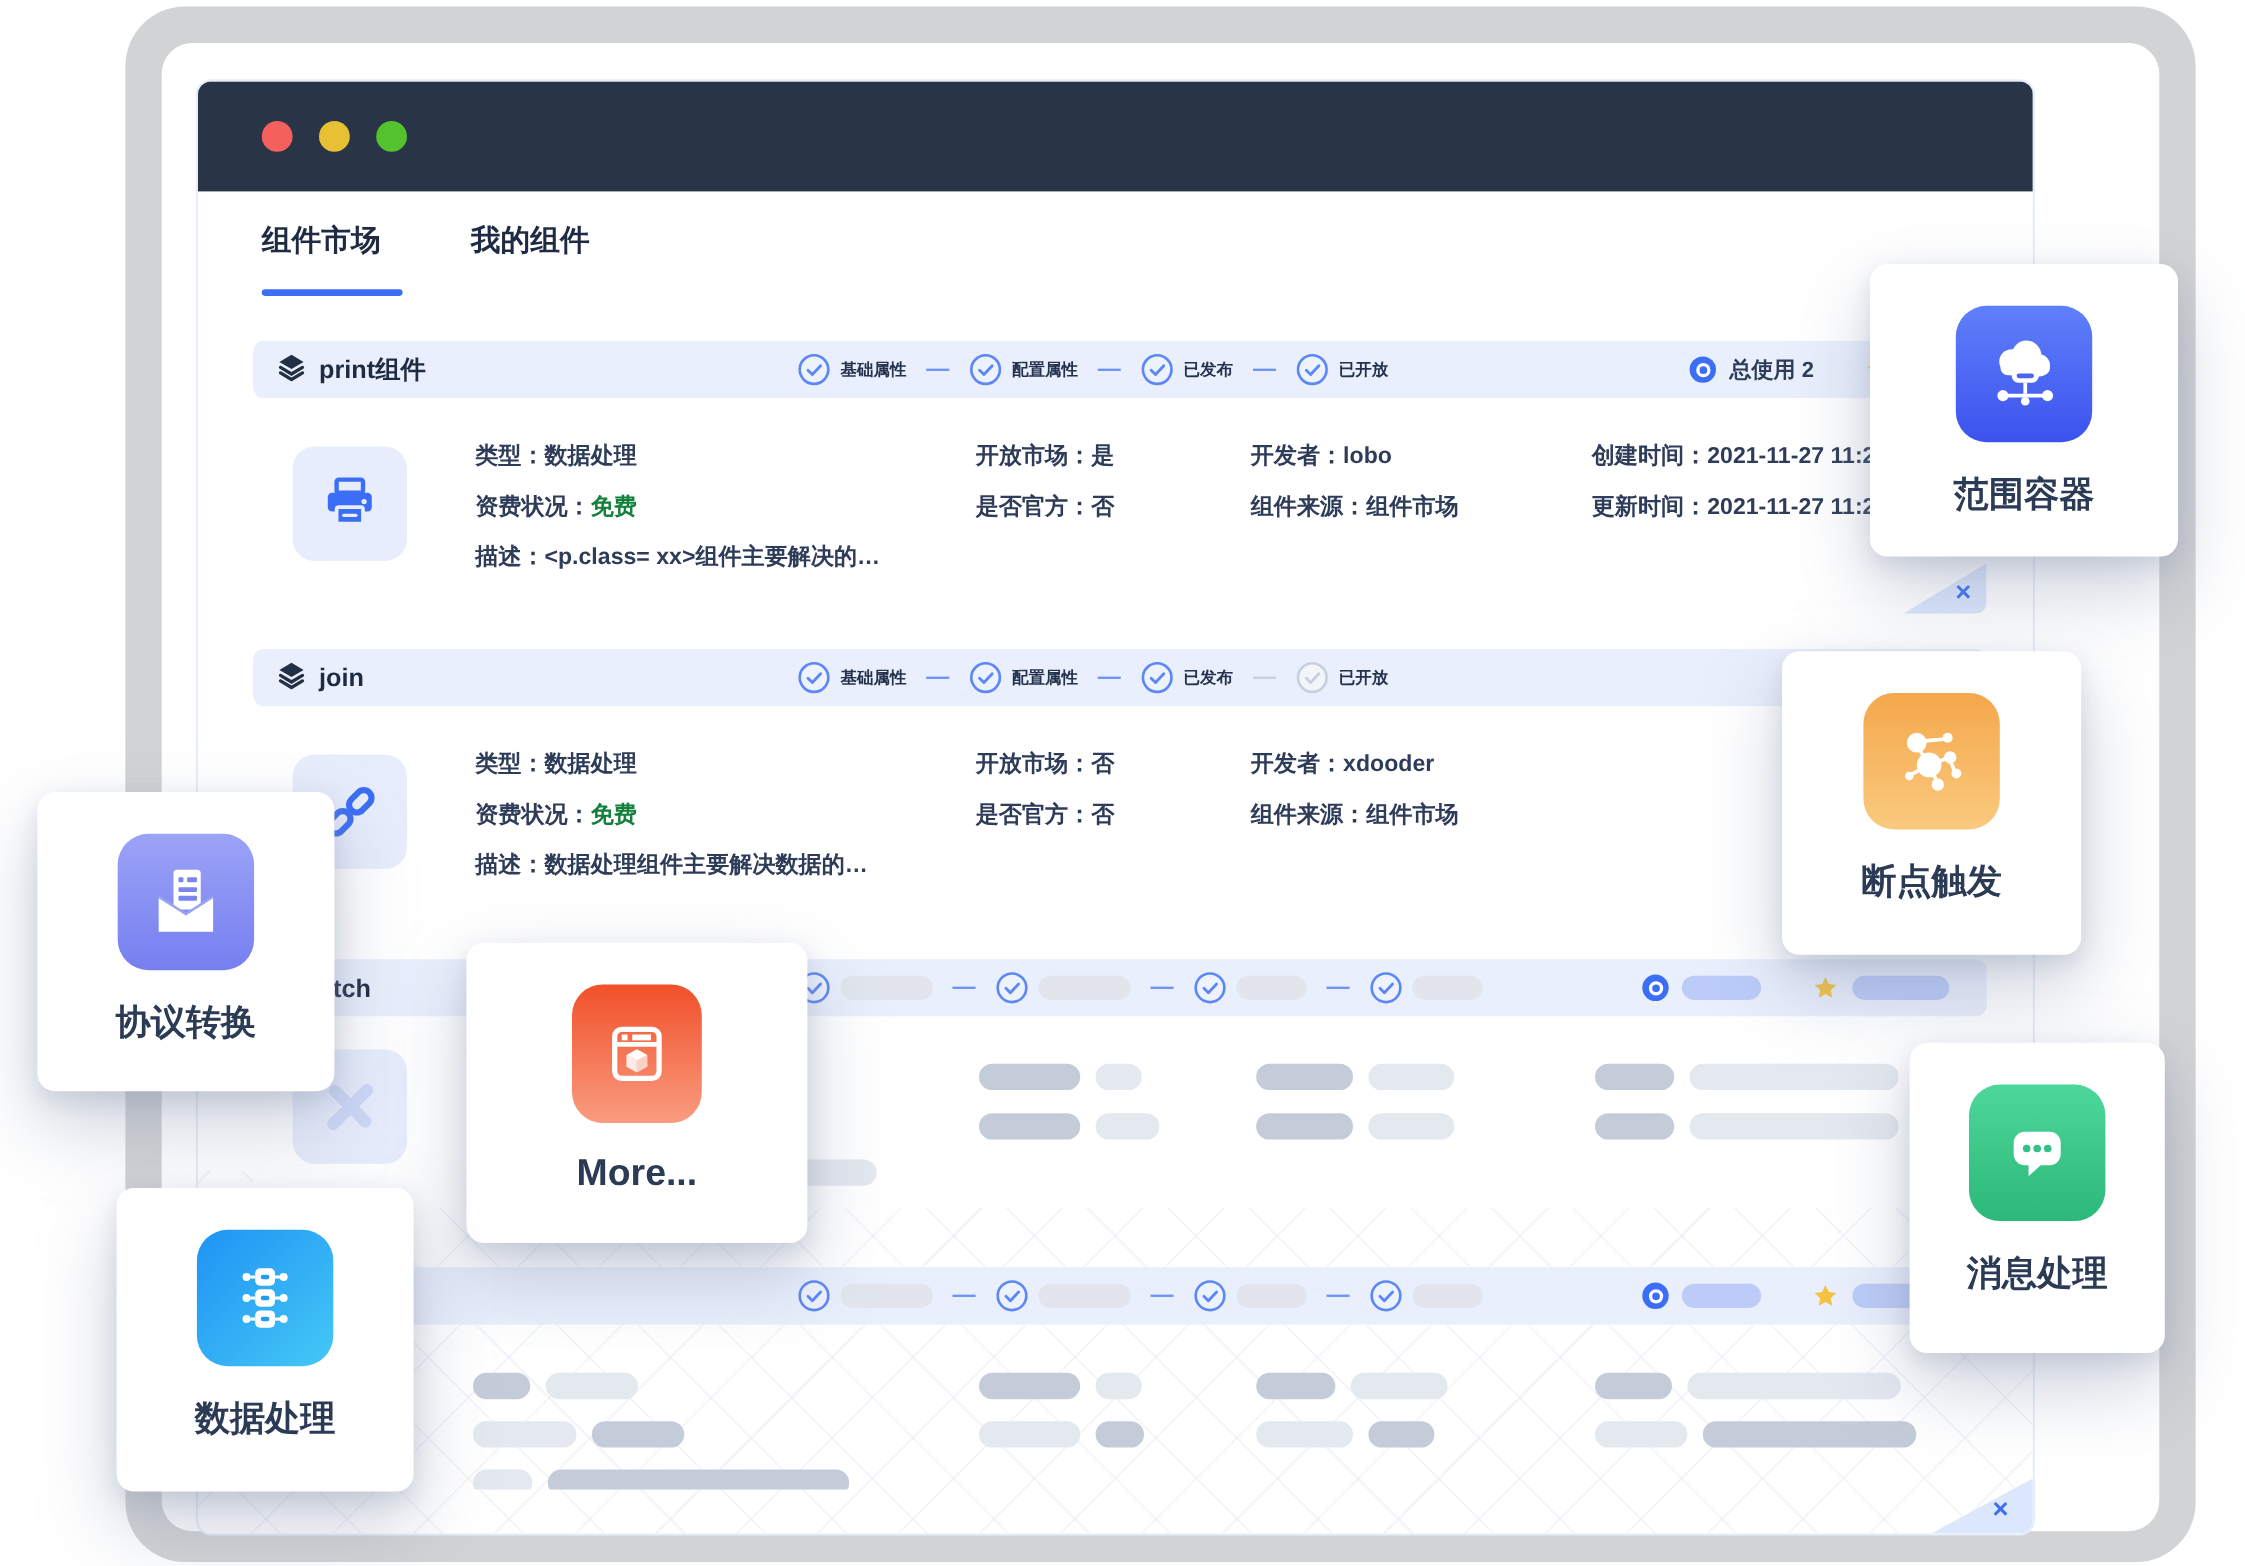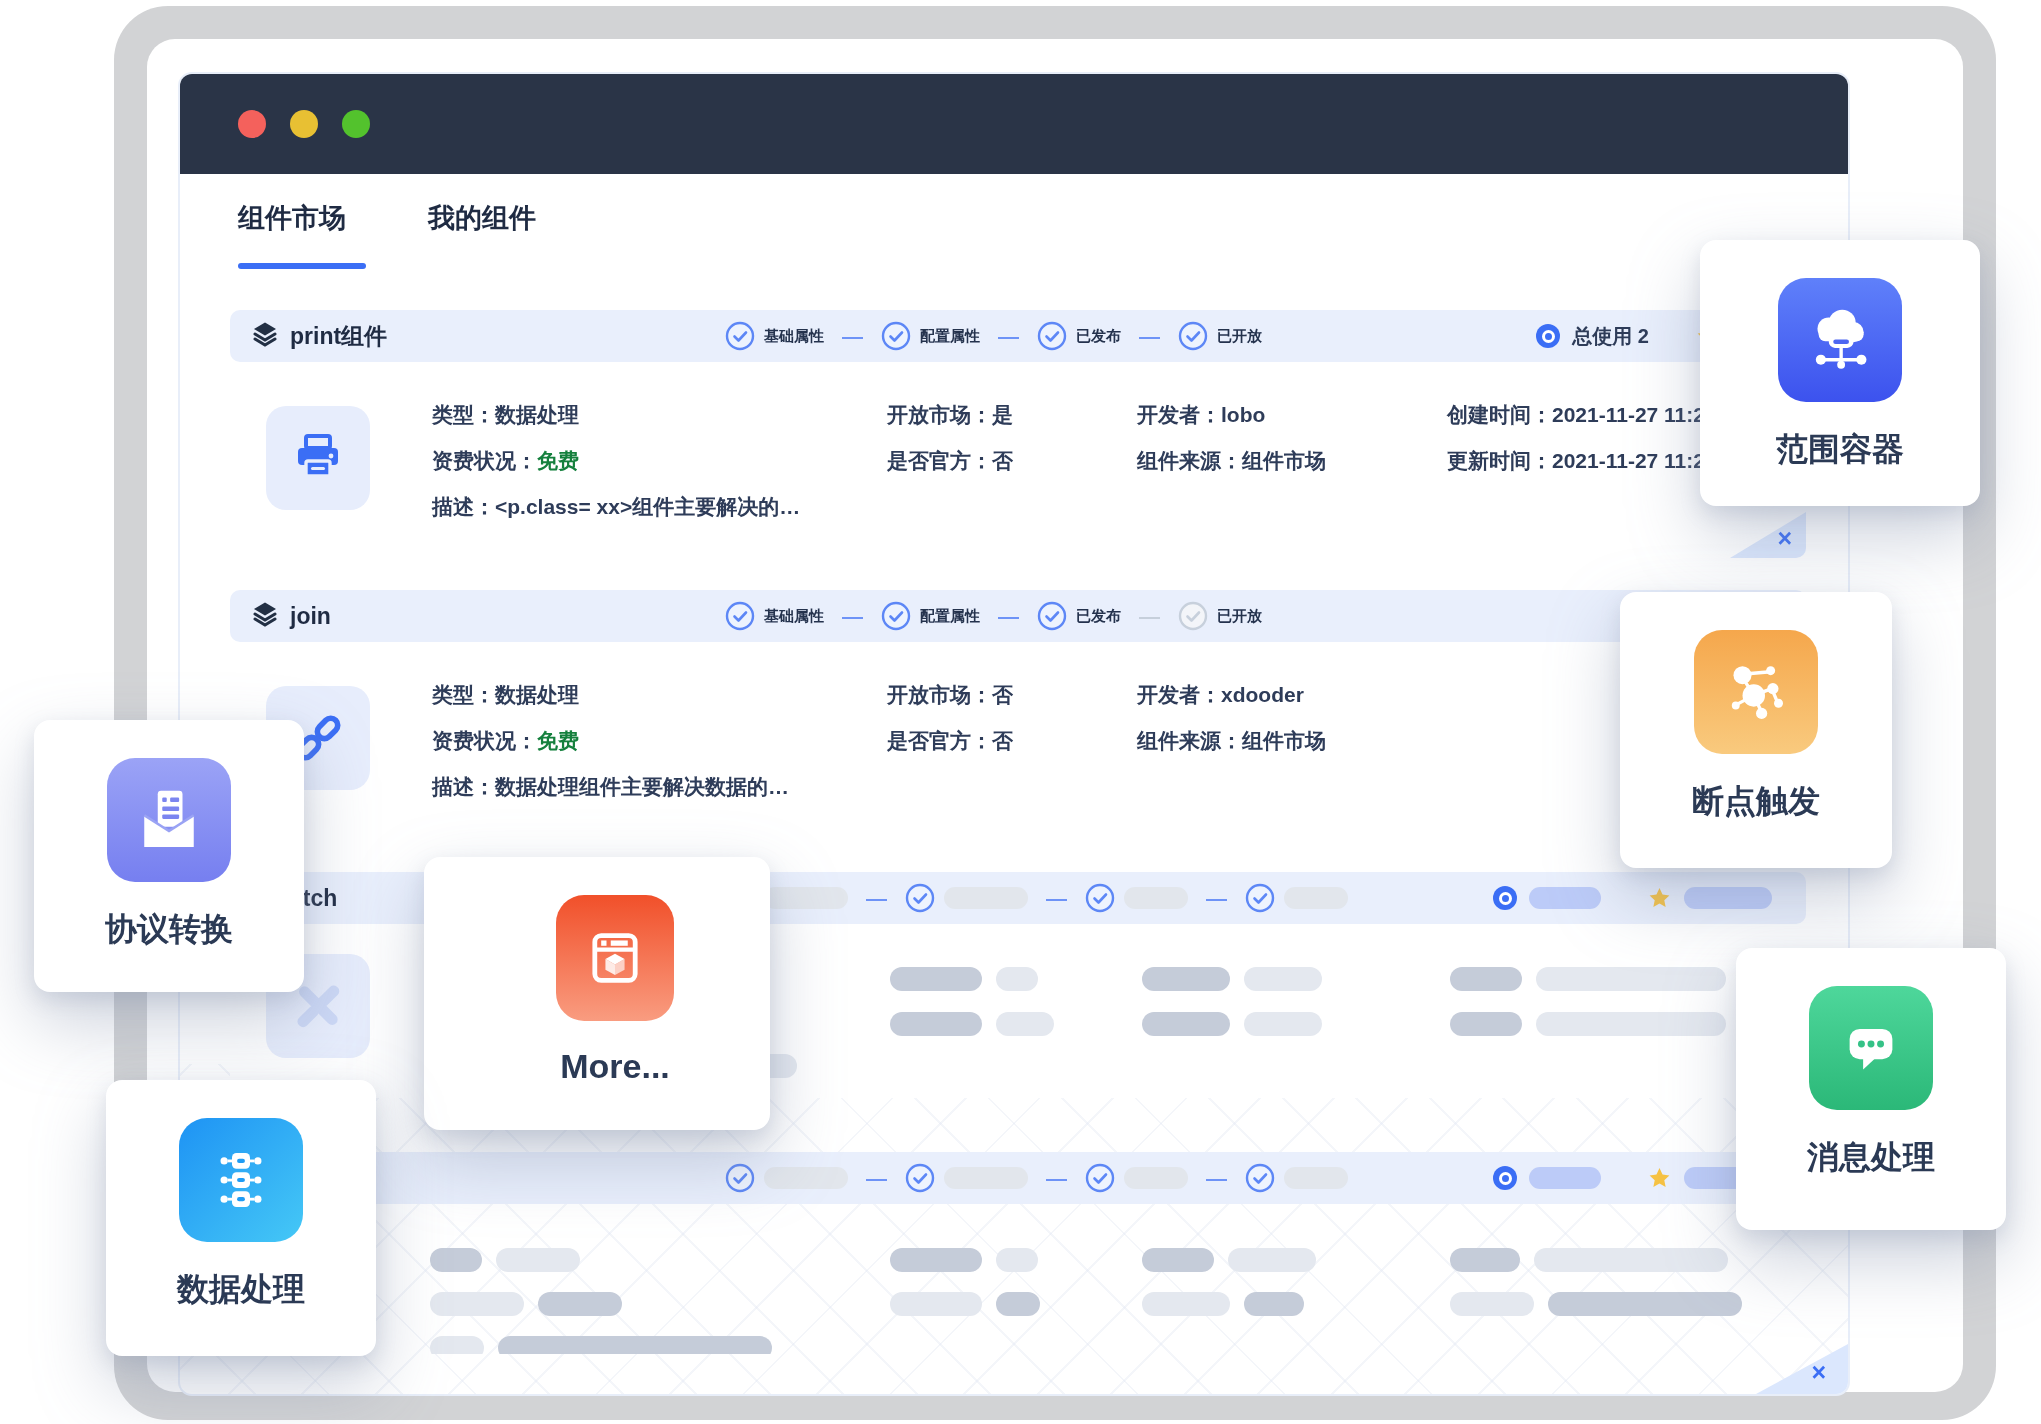"More..." div.float-card { padding-left: 36px -> none }
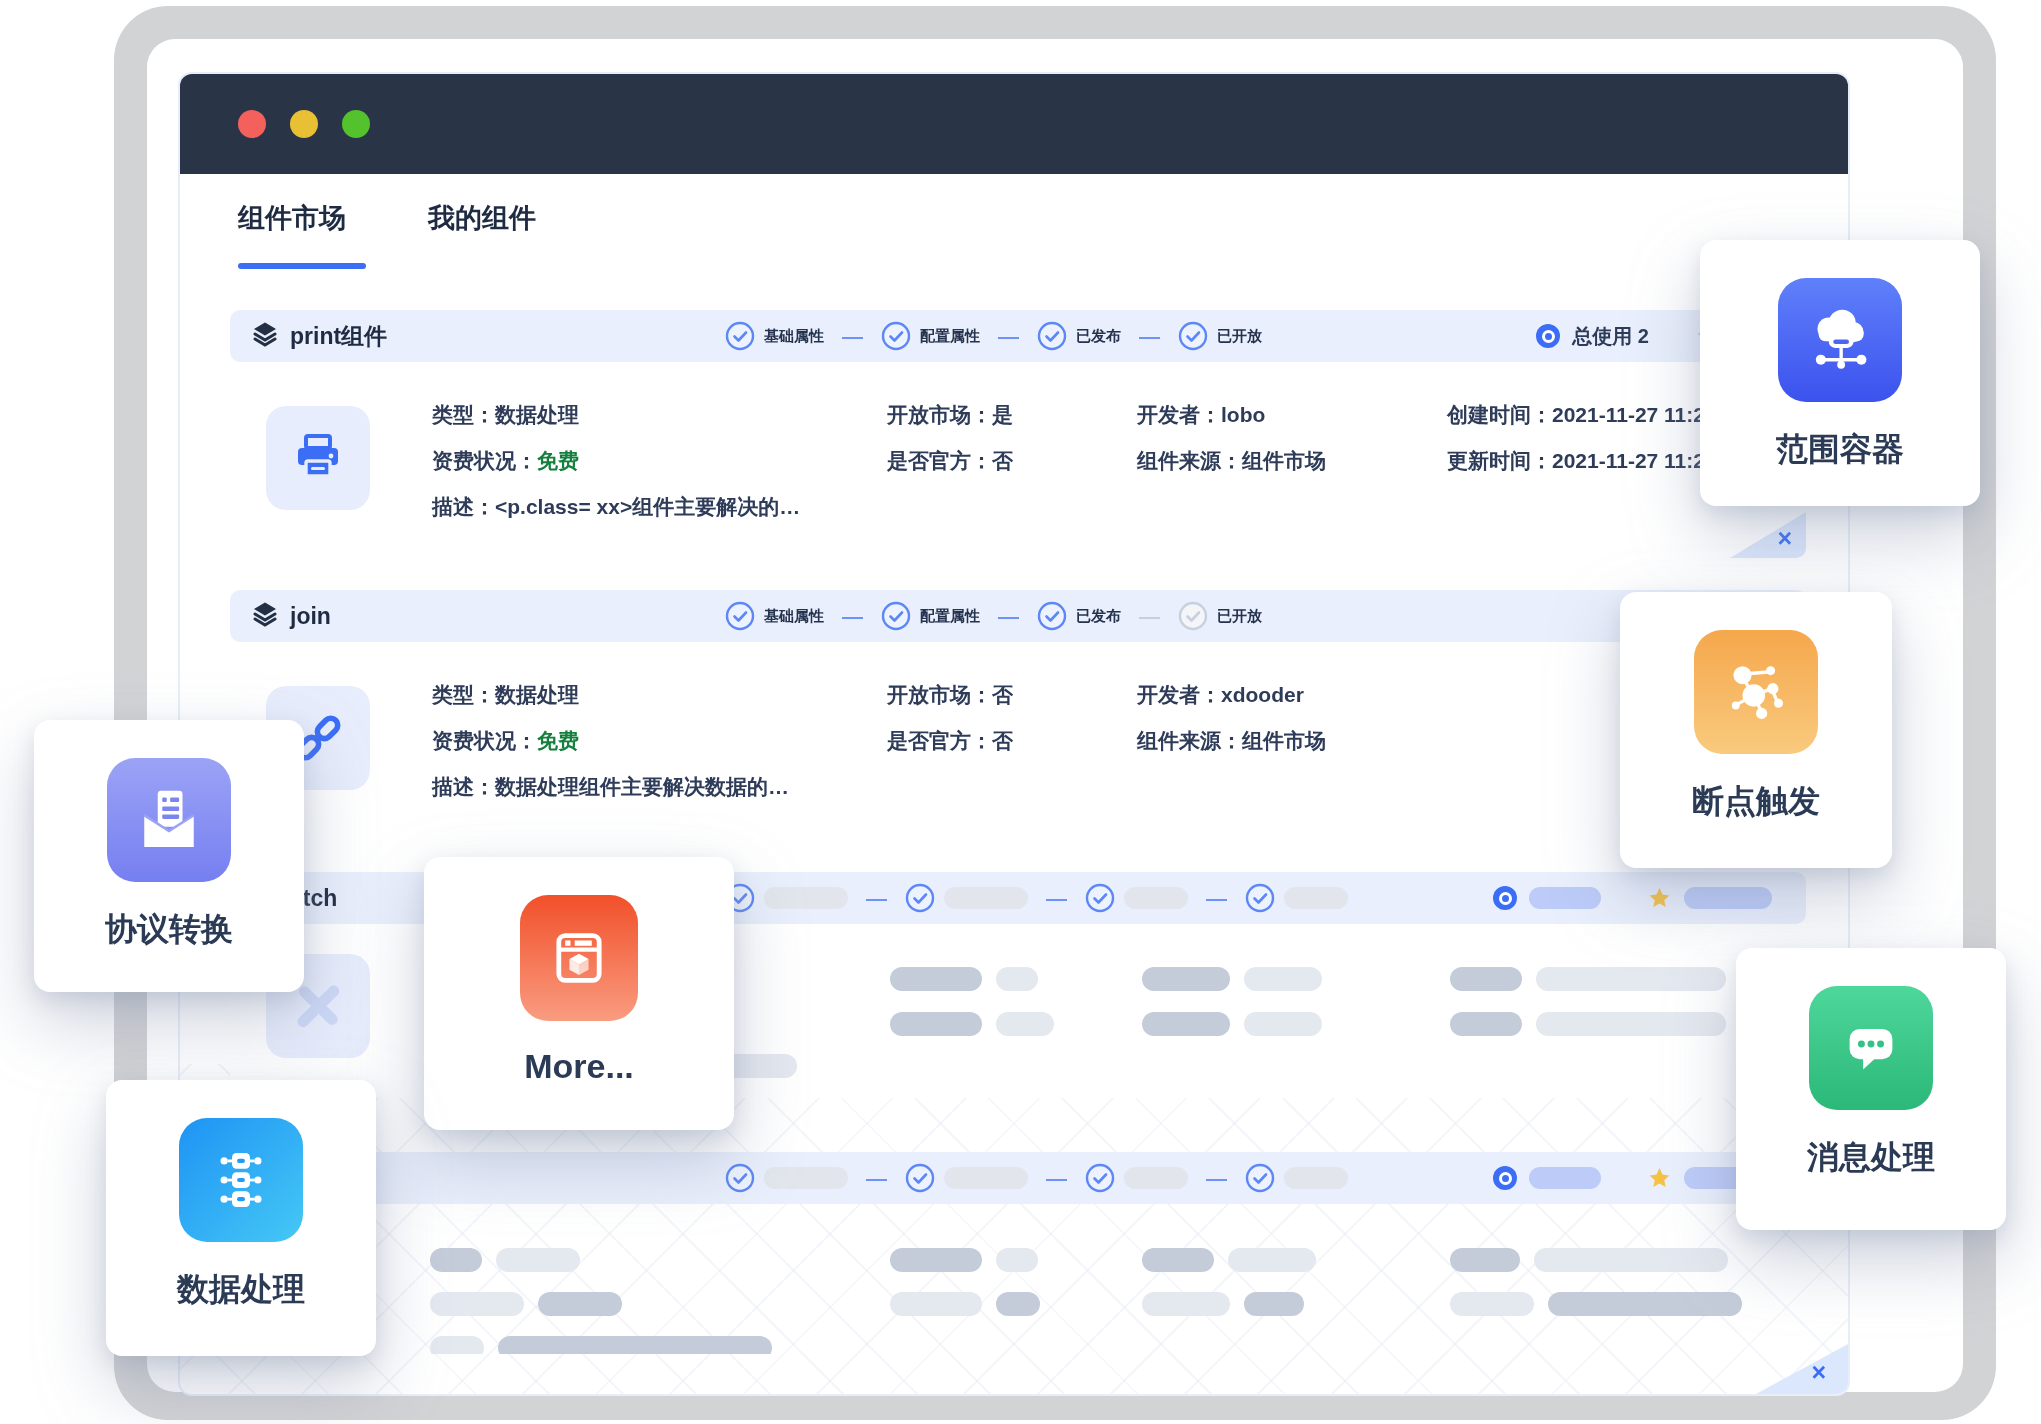"消息处理" div.float-card { width: 270px -> 232px }
